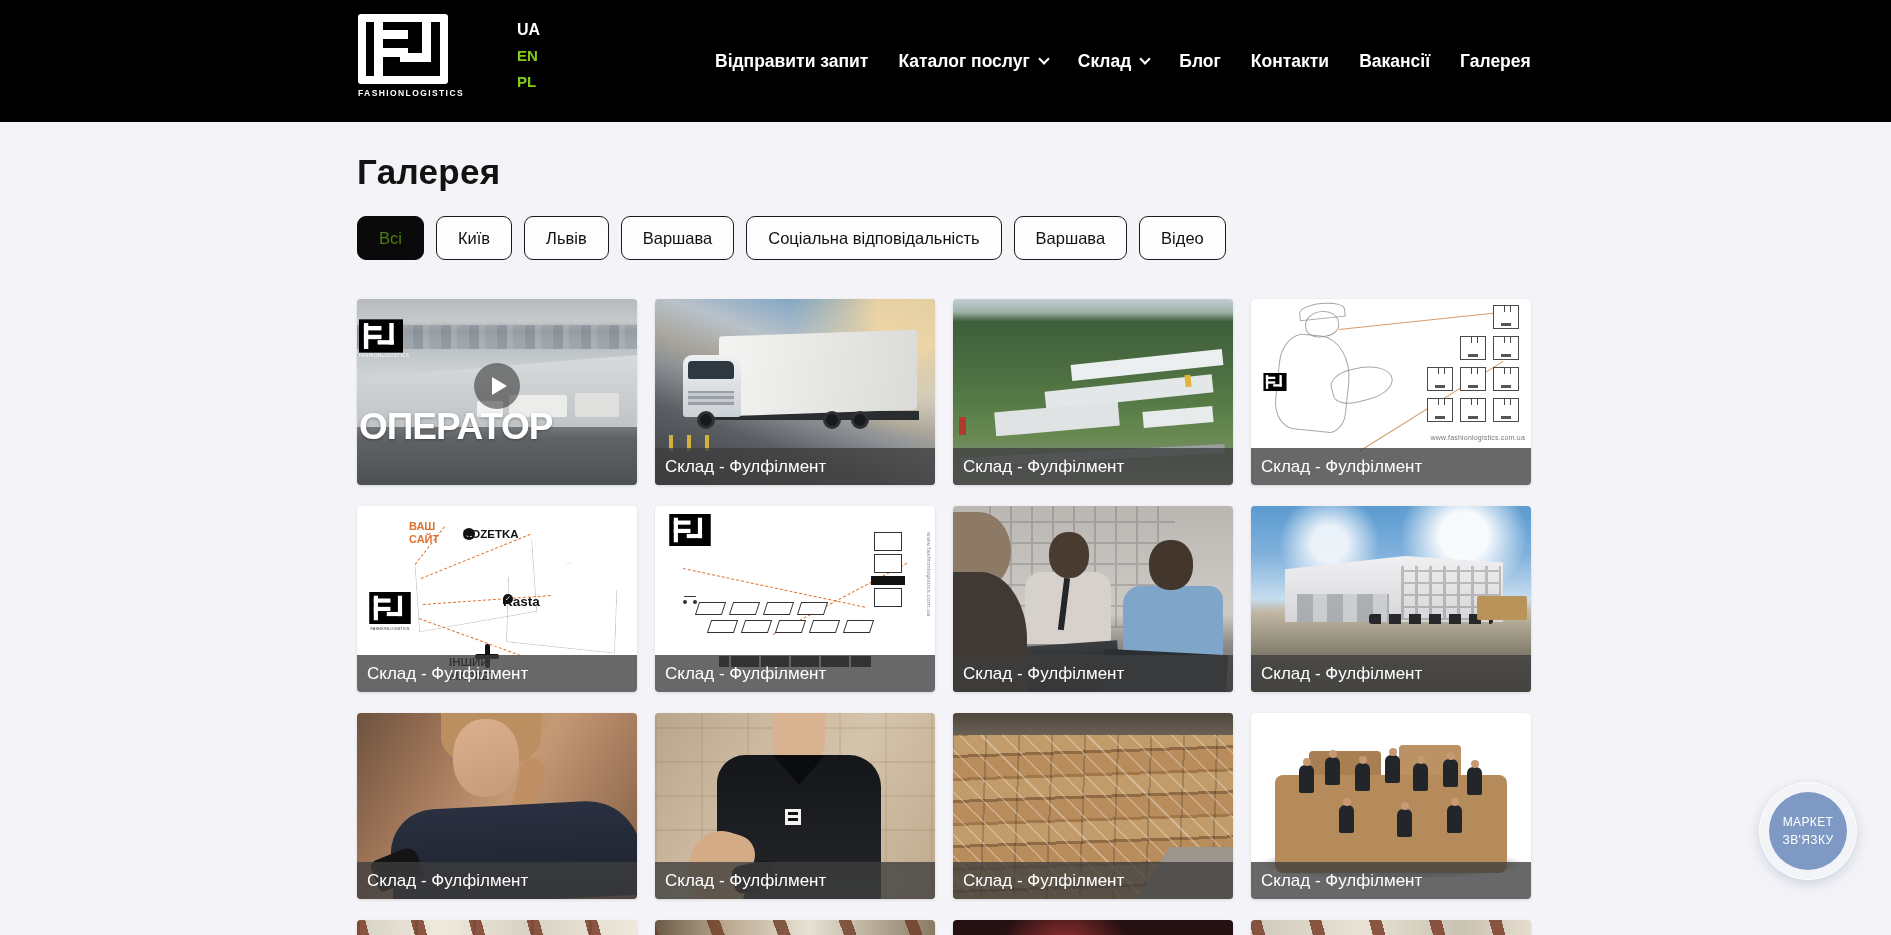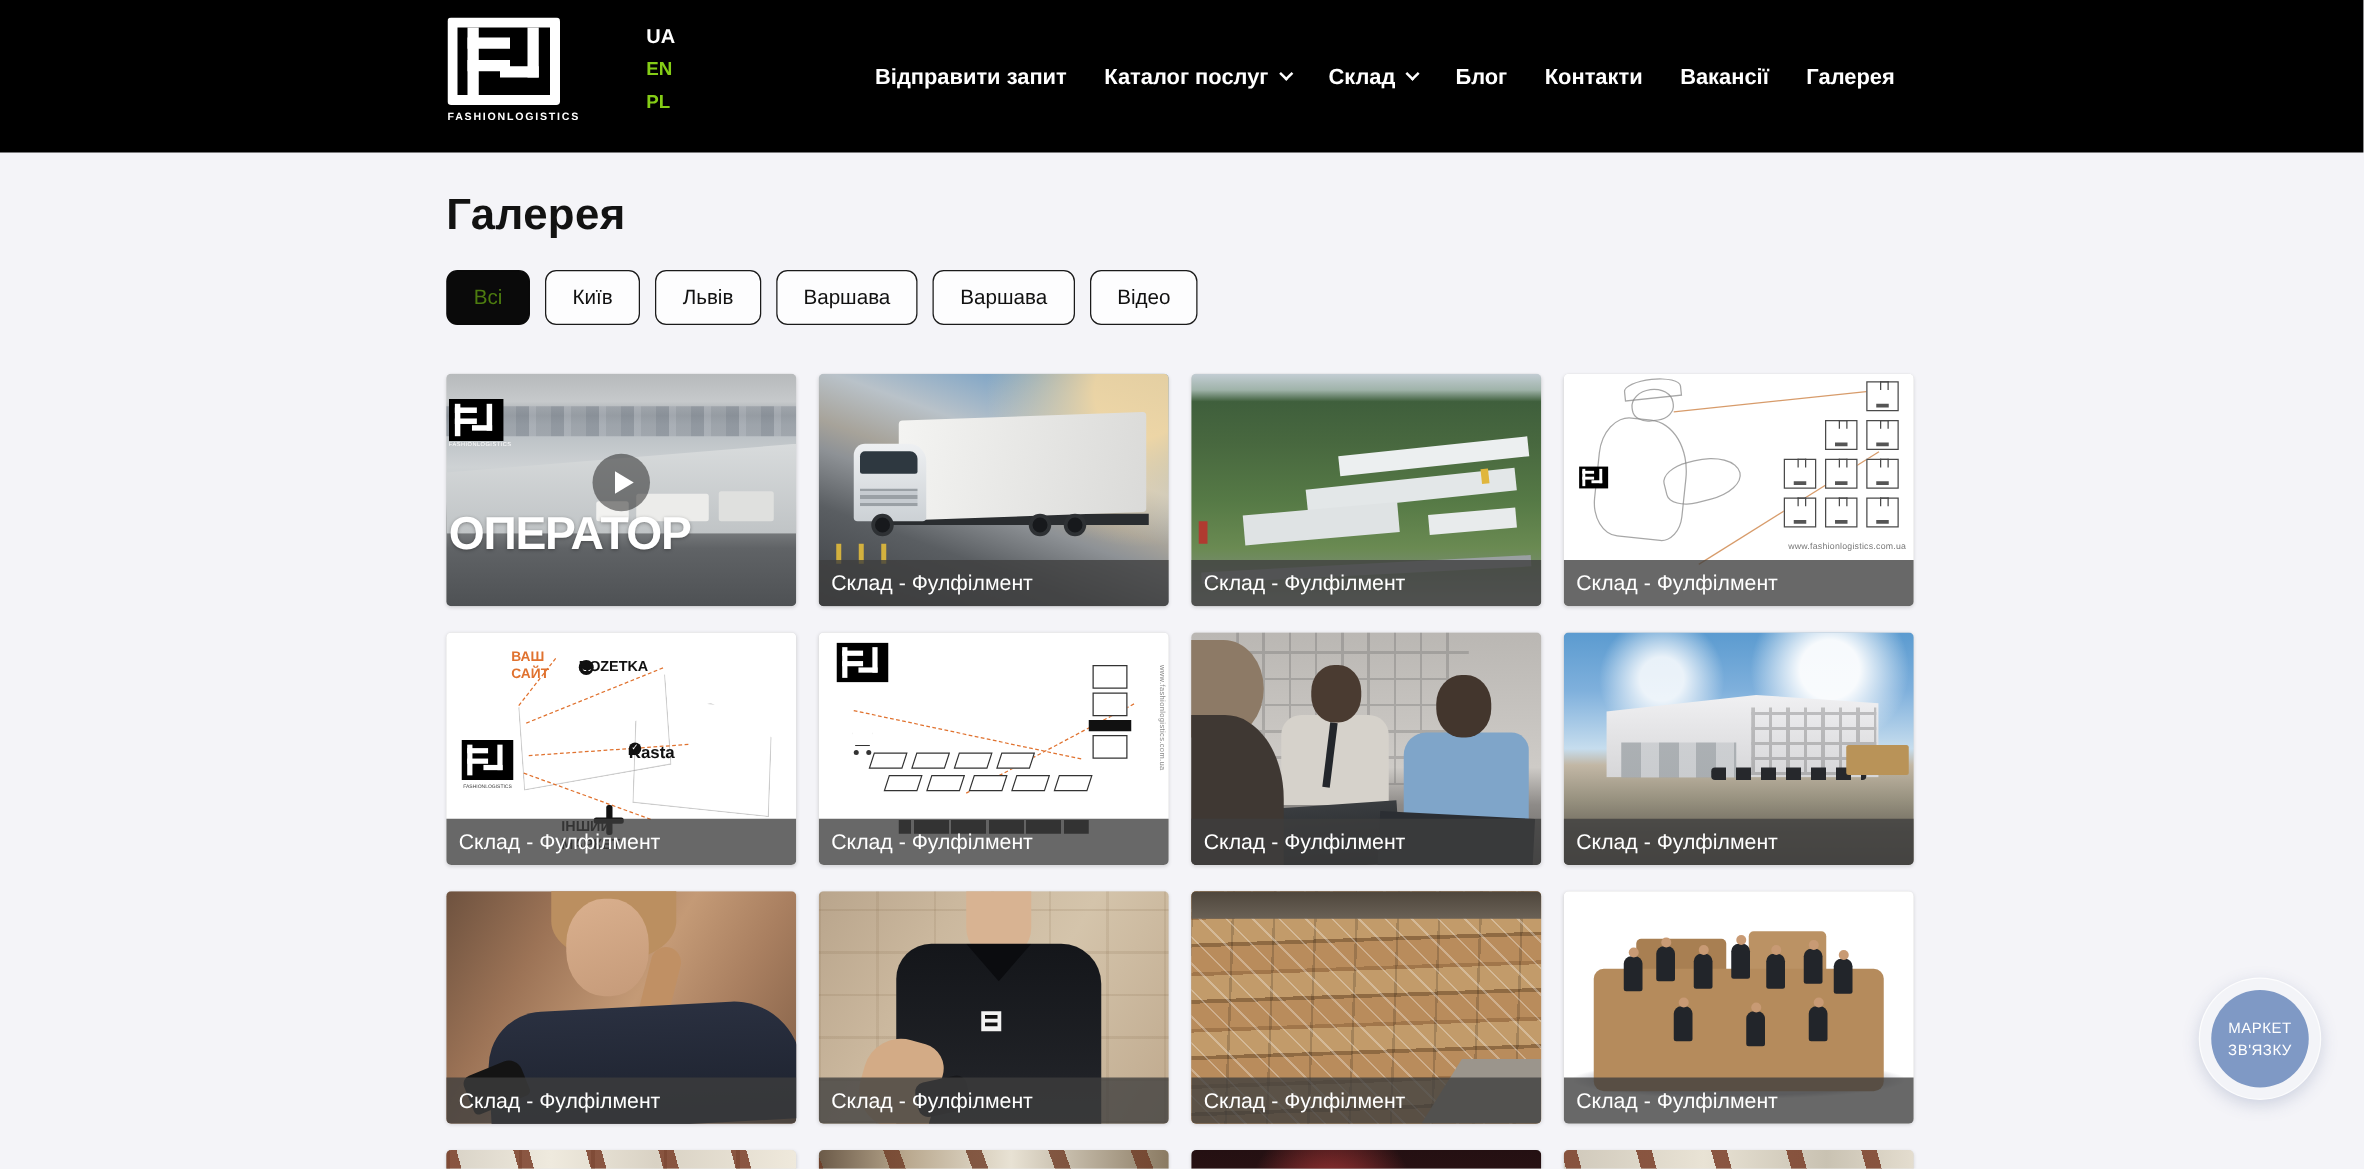"Відправити запит" .nav { left: 700px -> 715px }
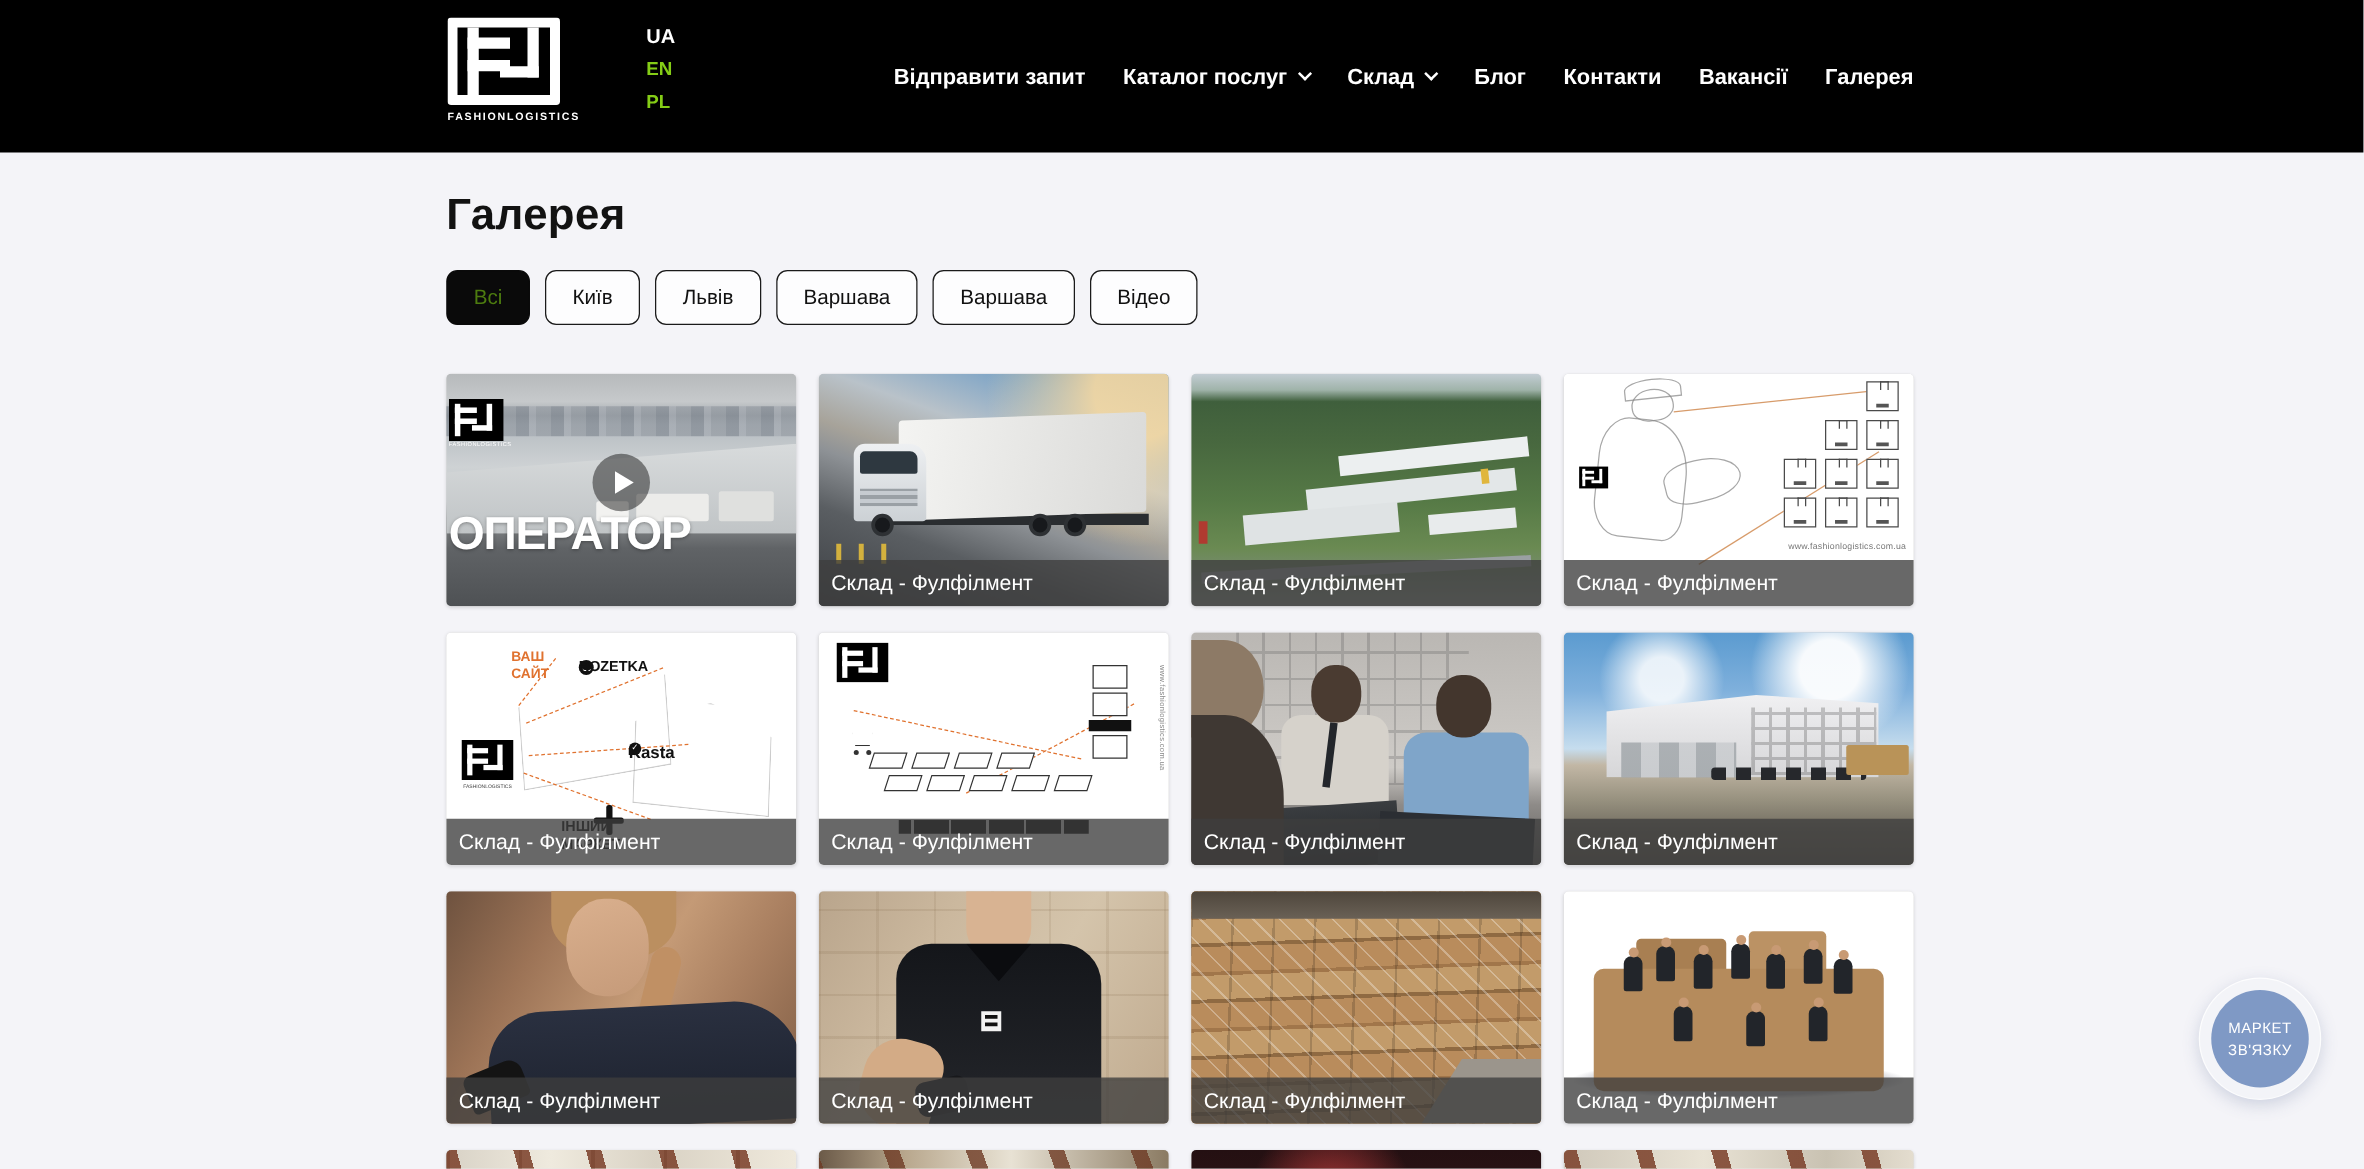"Соціальна відповідальність" button.filter-btn { html: none -> <button>Соціальна відповідальність</button> }
